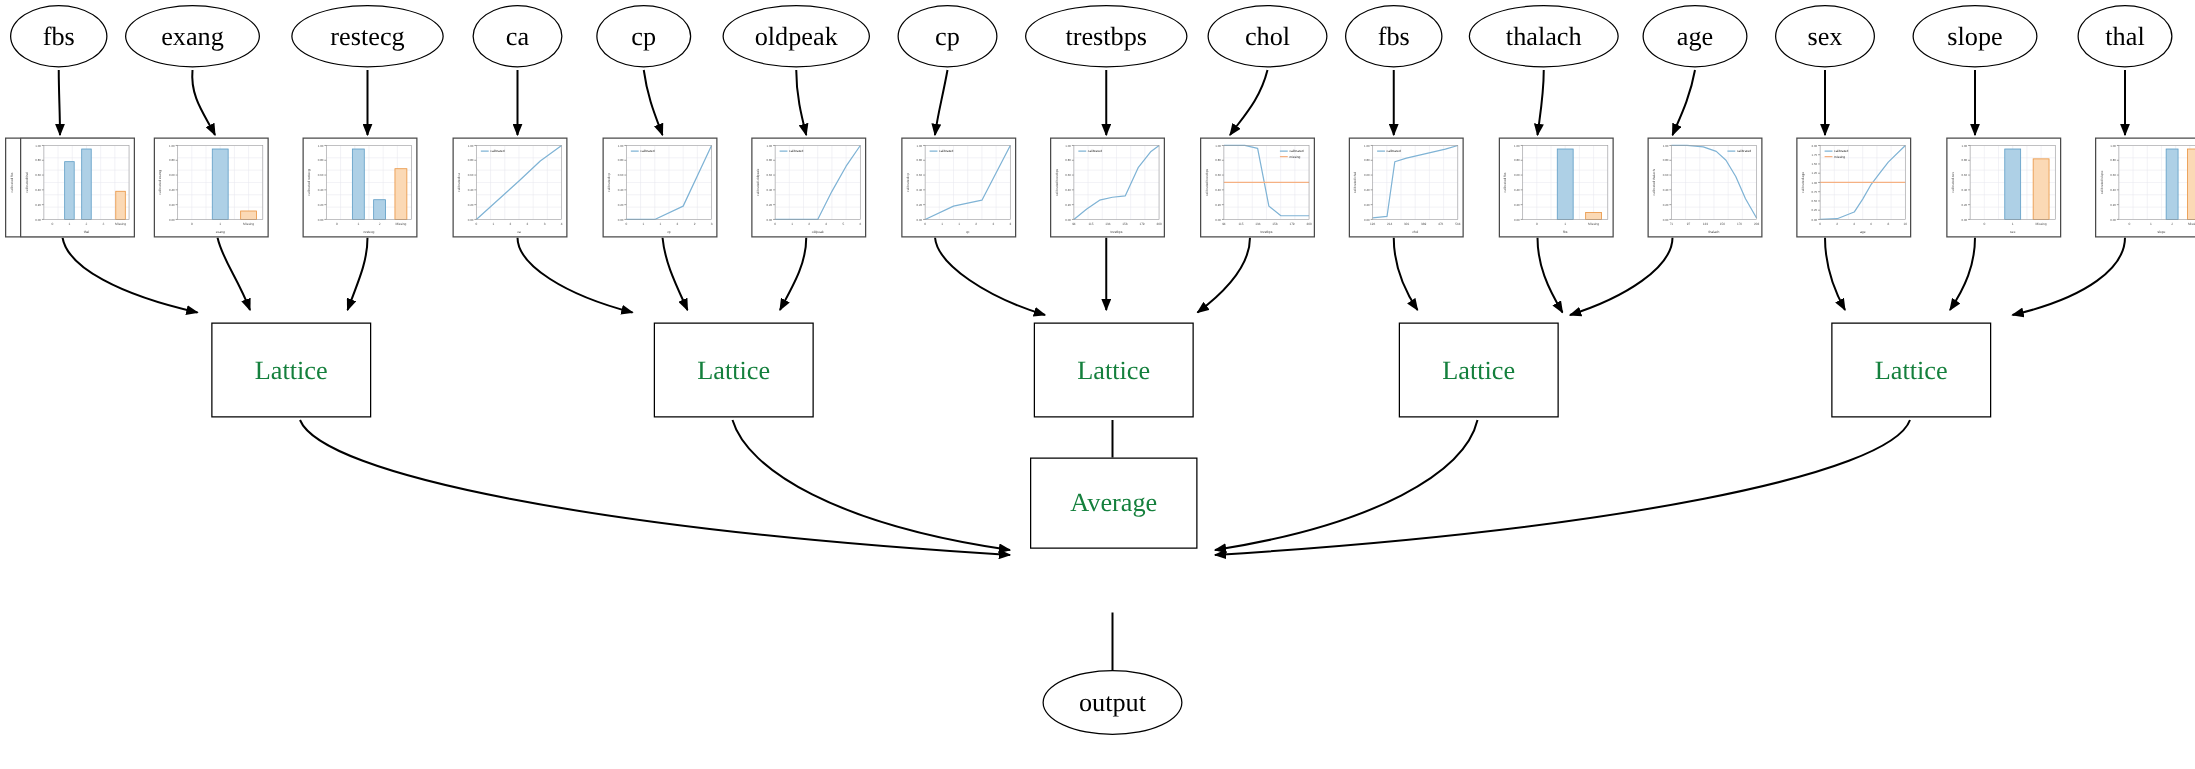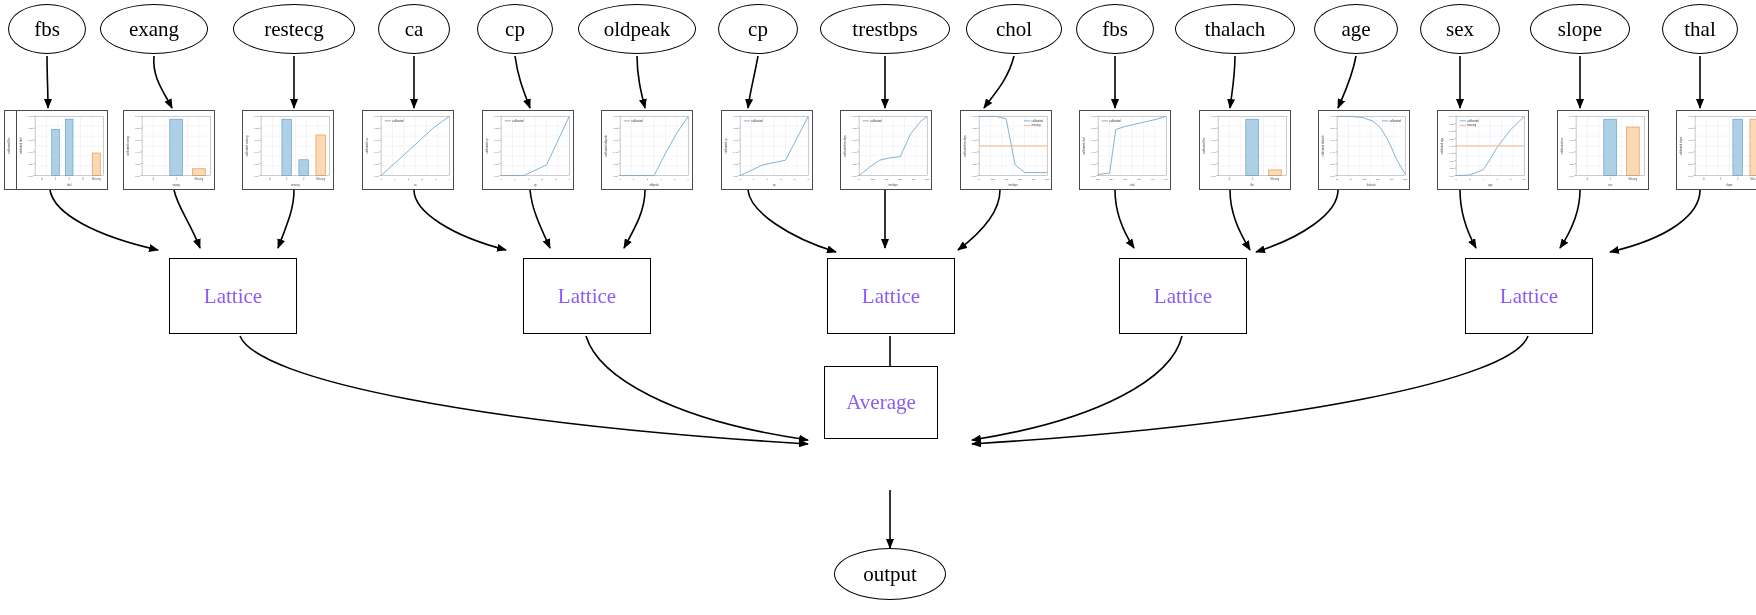"Lattice" .box-node { color: #8b5cf6 -> #15803d }
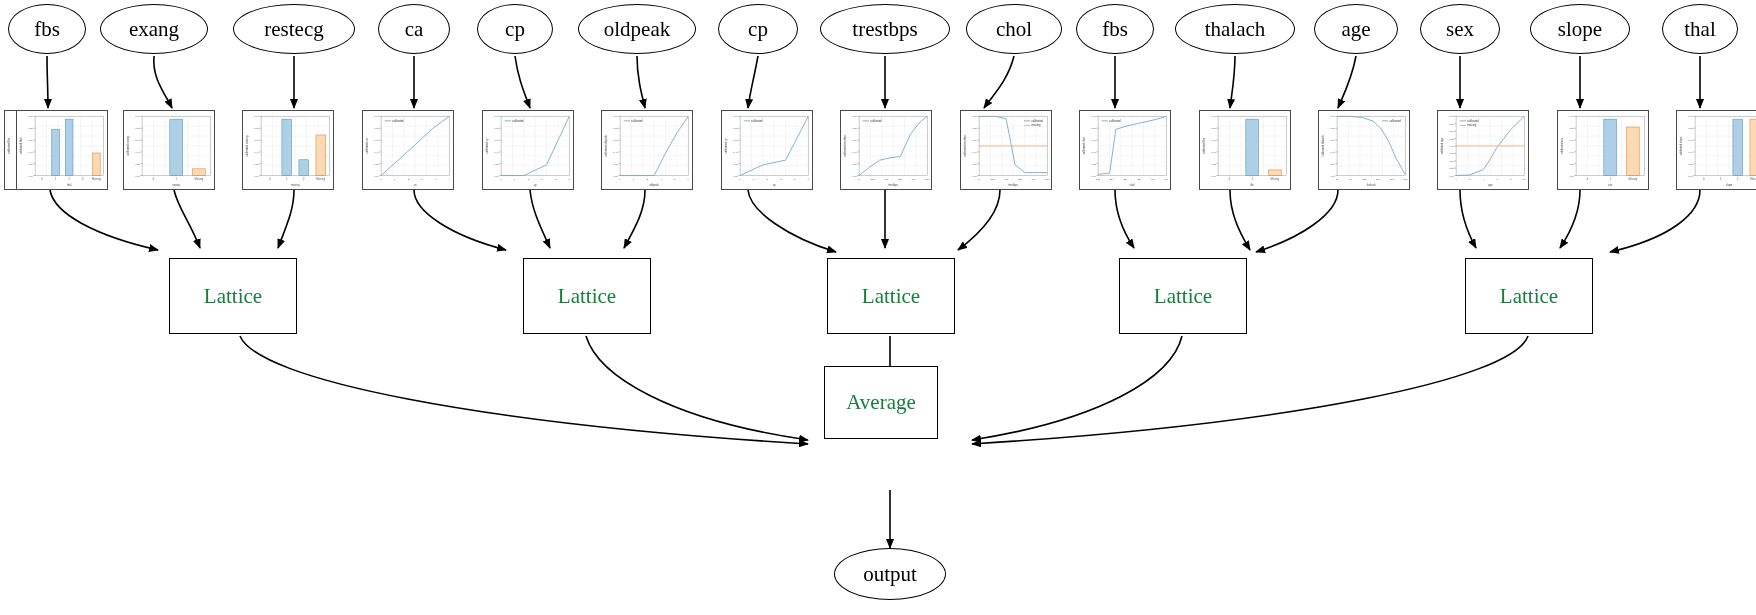"Average" div.box-node { width: 114px -> 134px }
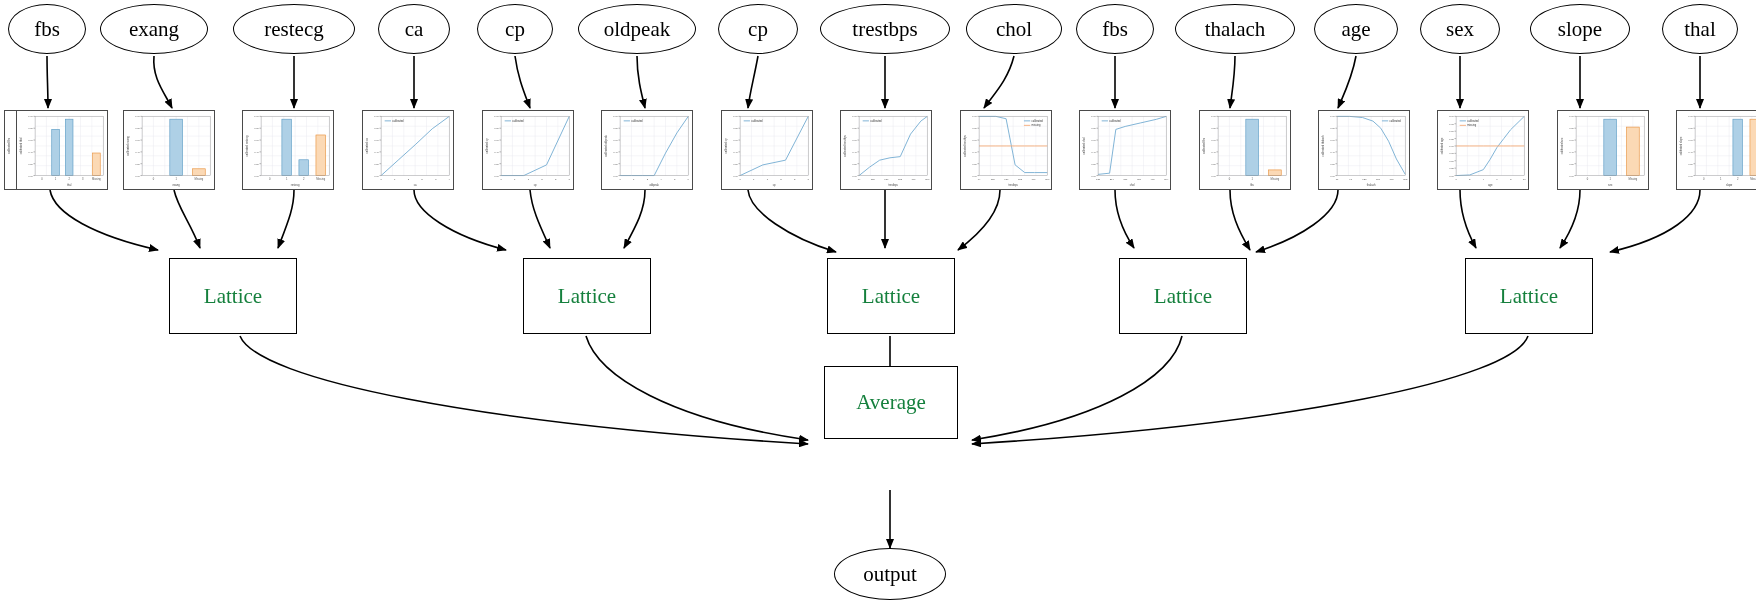"output" div.ellipse-node { top: 548px -> 536px }
